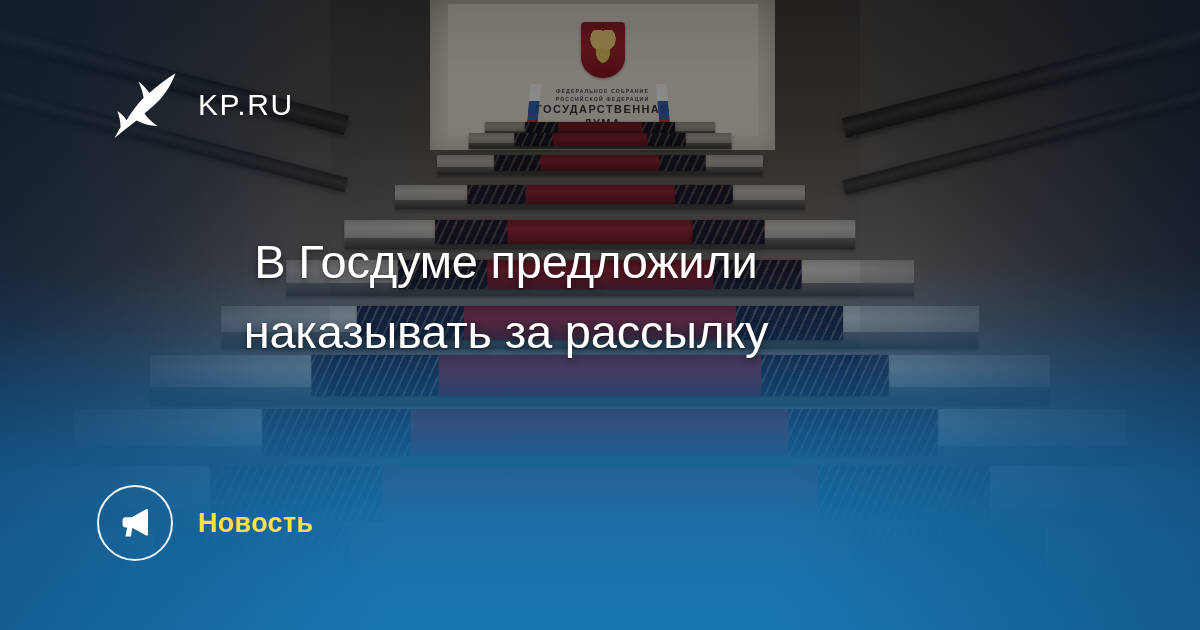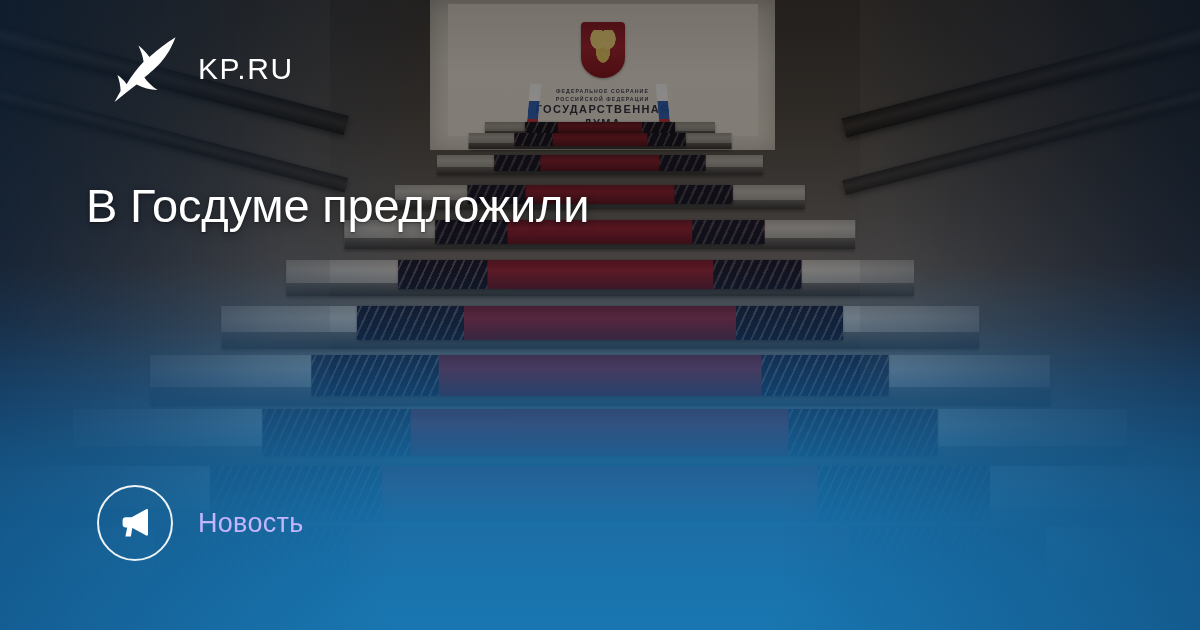"KP.RU" .content { margin-top: none -> 36px }
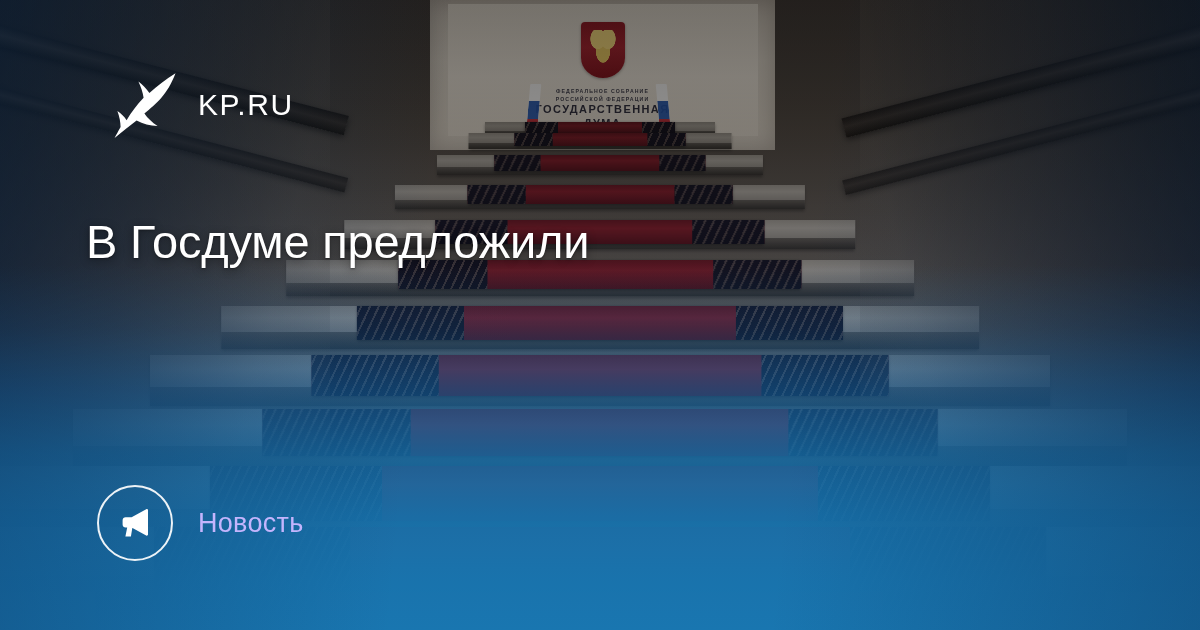"В Госдуме предложили" .headline { text-align: none -> center; top: 140px -> 160px }
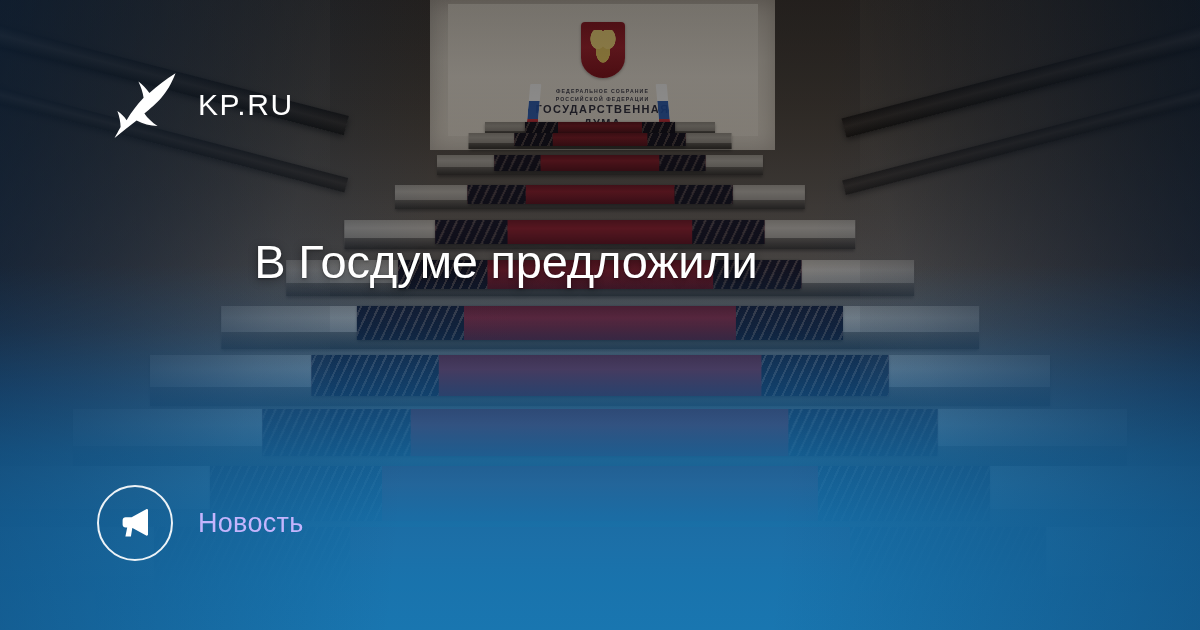"наказывать за рассылку" span.headline-line { html: none -> <span>наказывать за рассылку</span> }
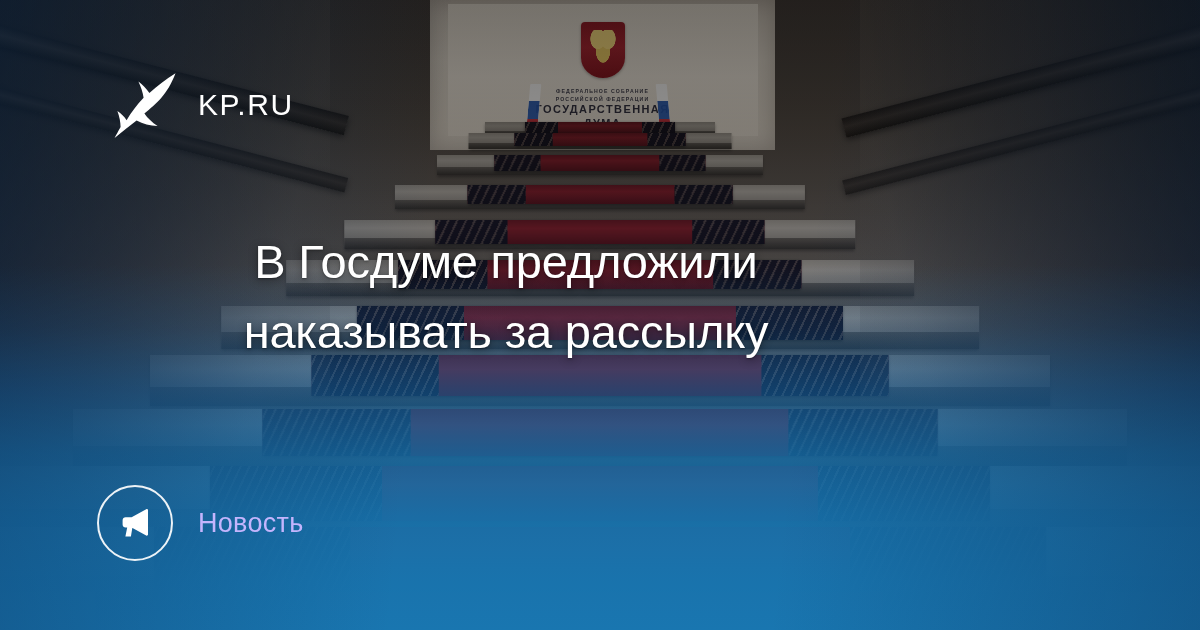"Новость" .badge-label { color: #c4b5fd -> #fde047; font-weight: 400 -> 700 }
